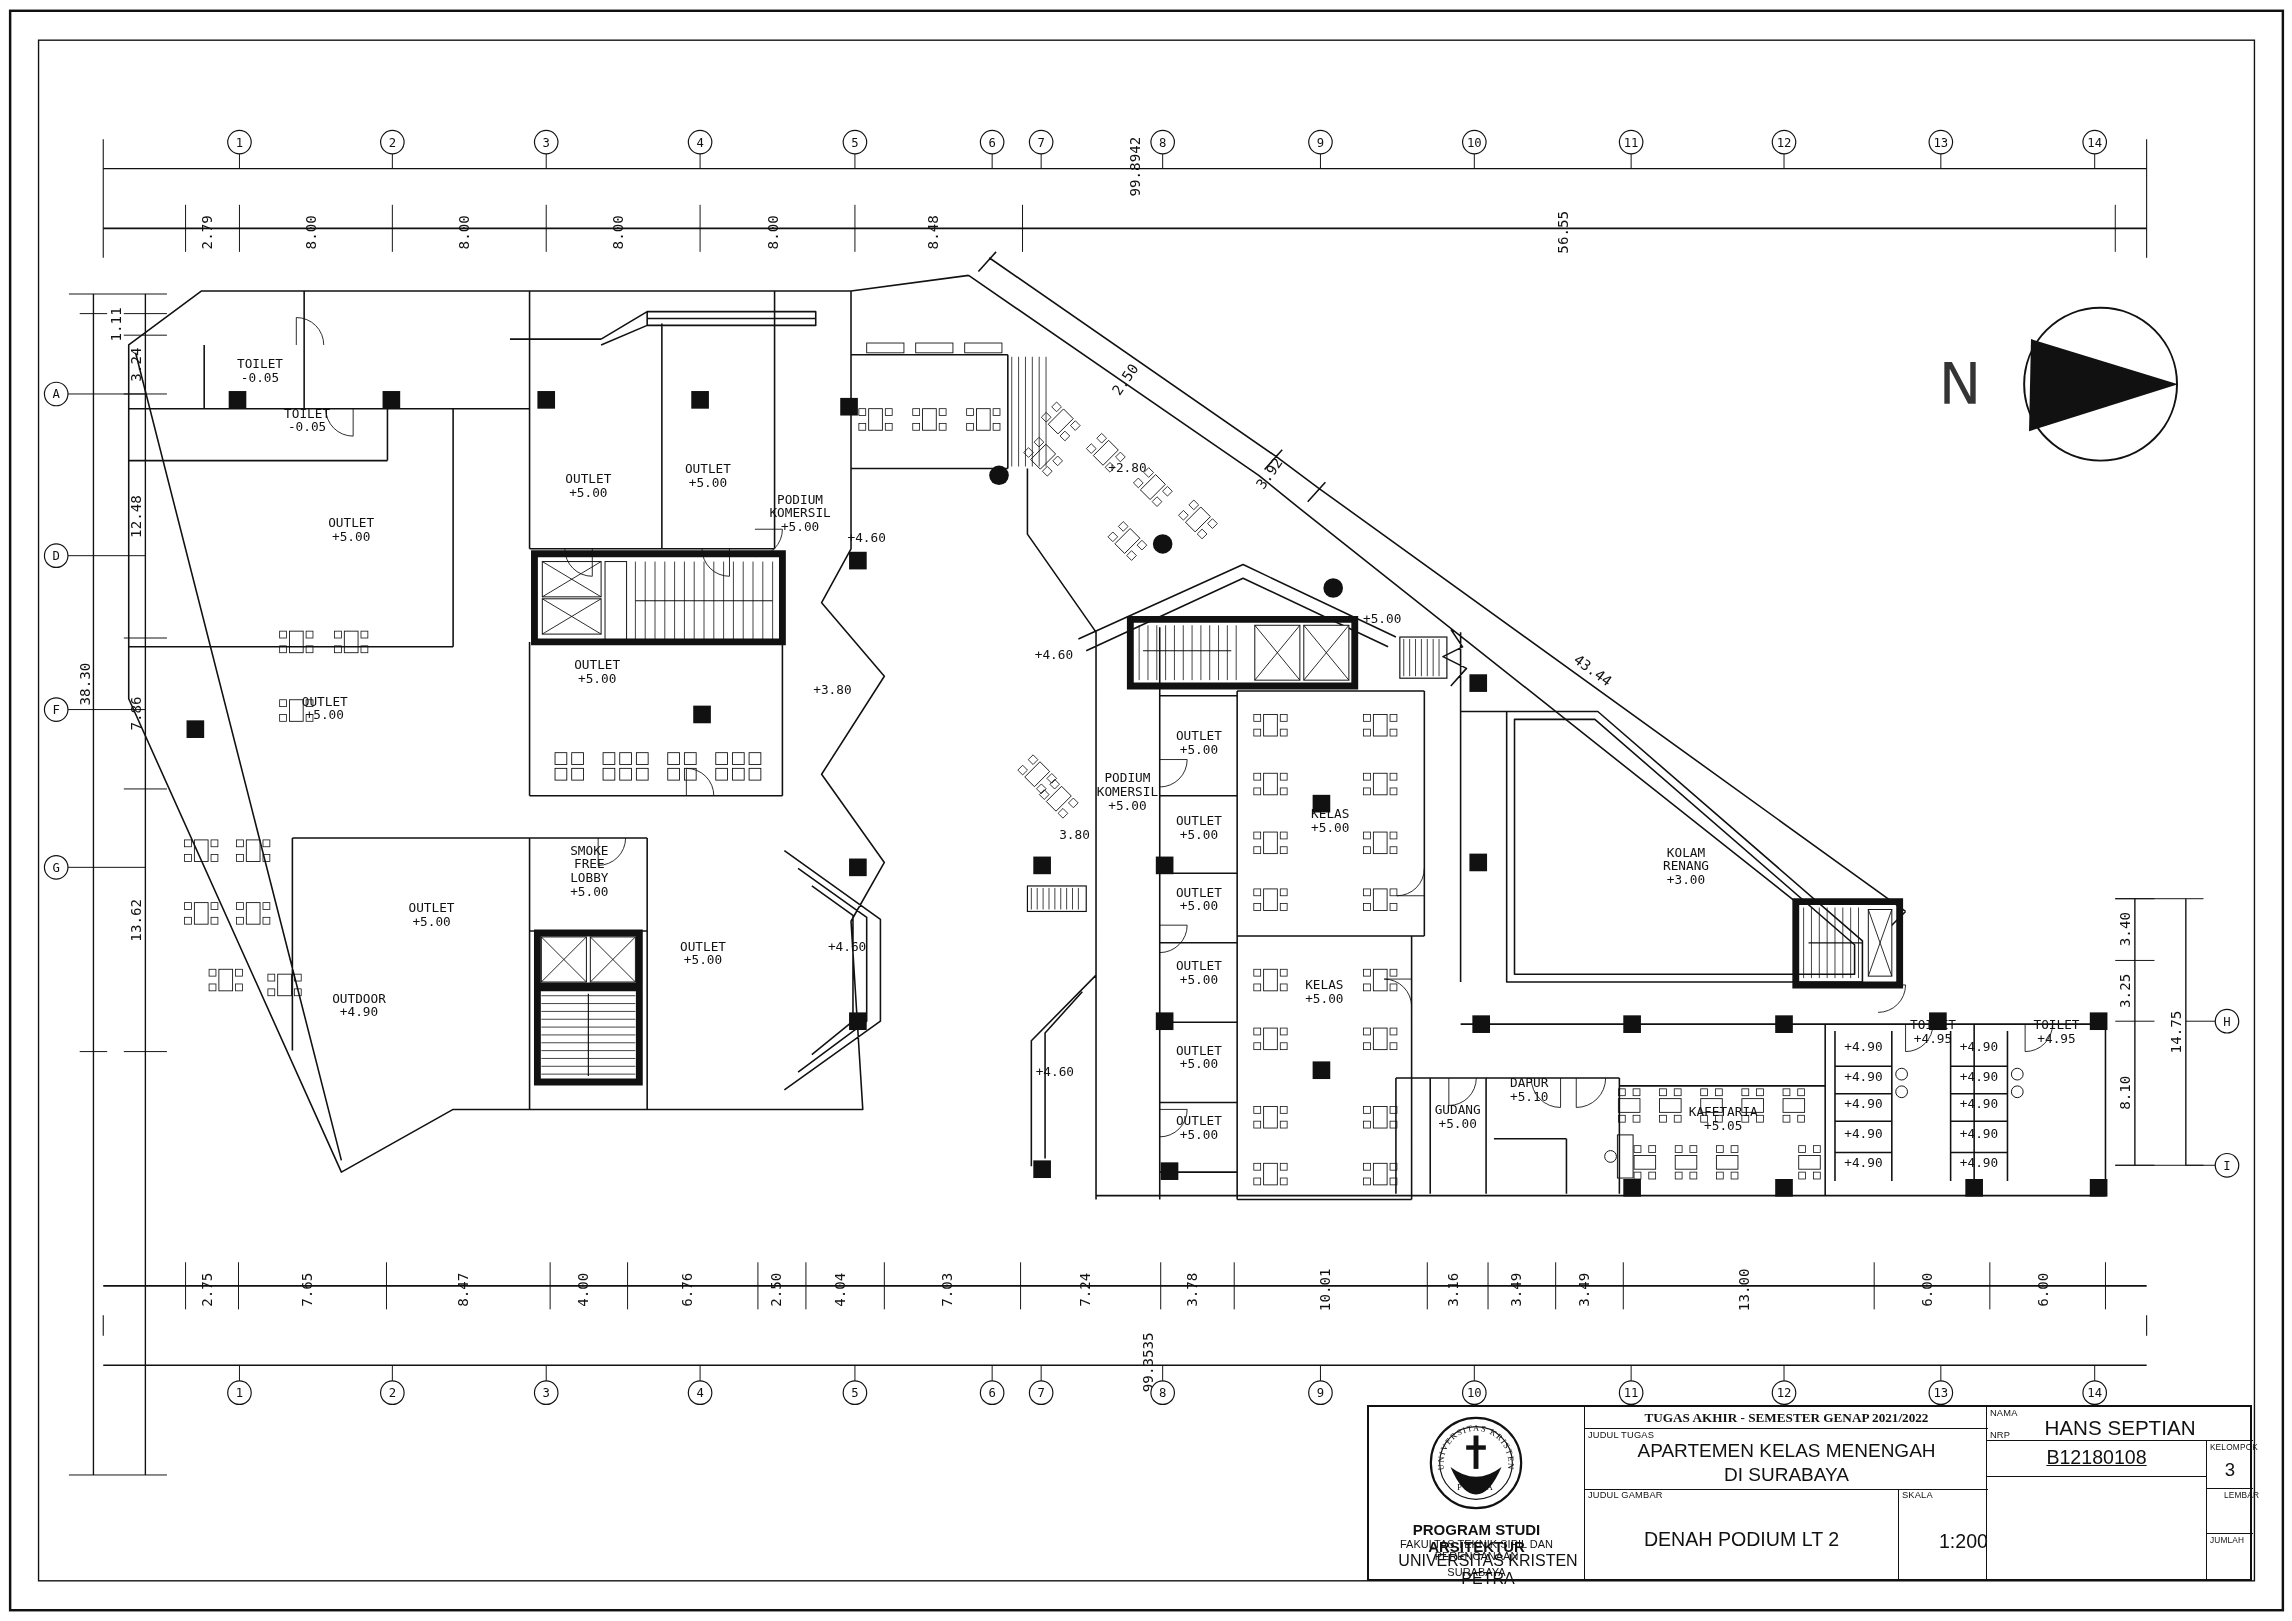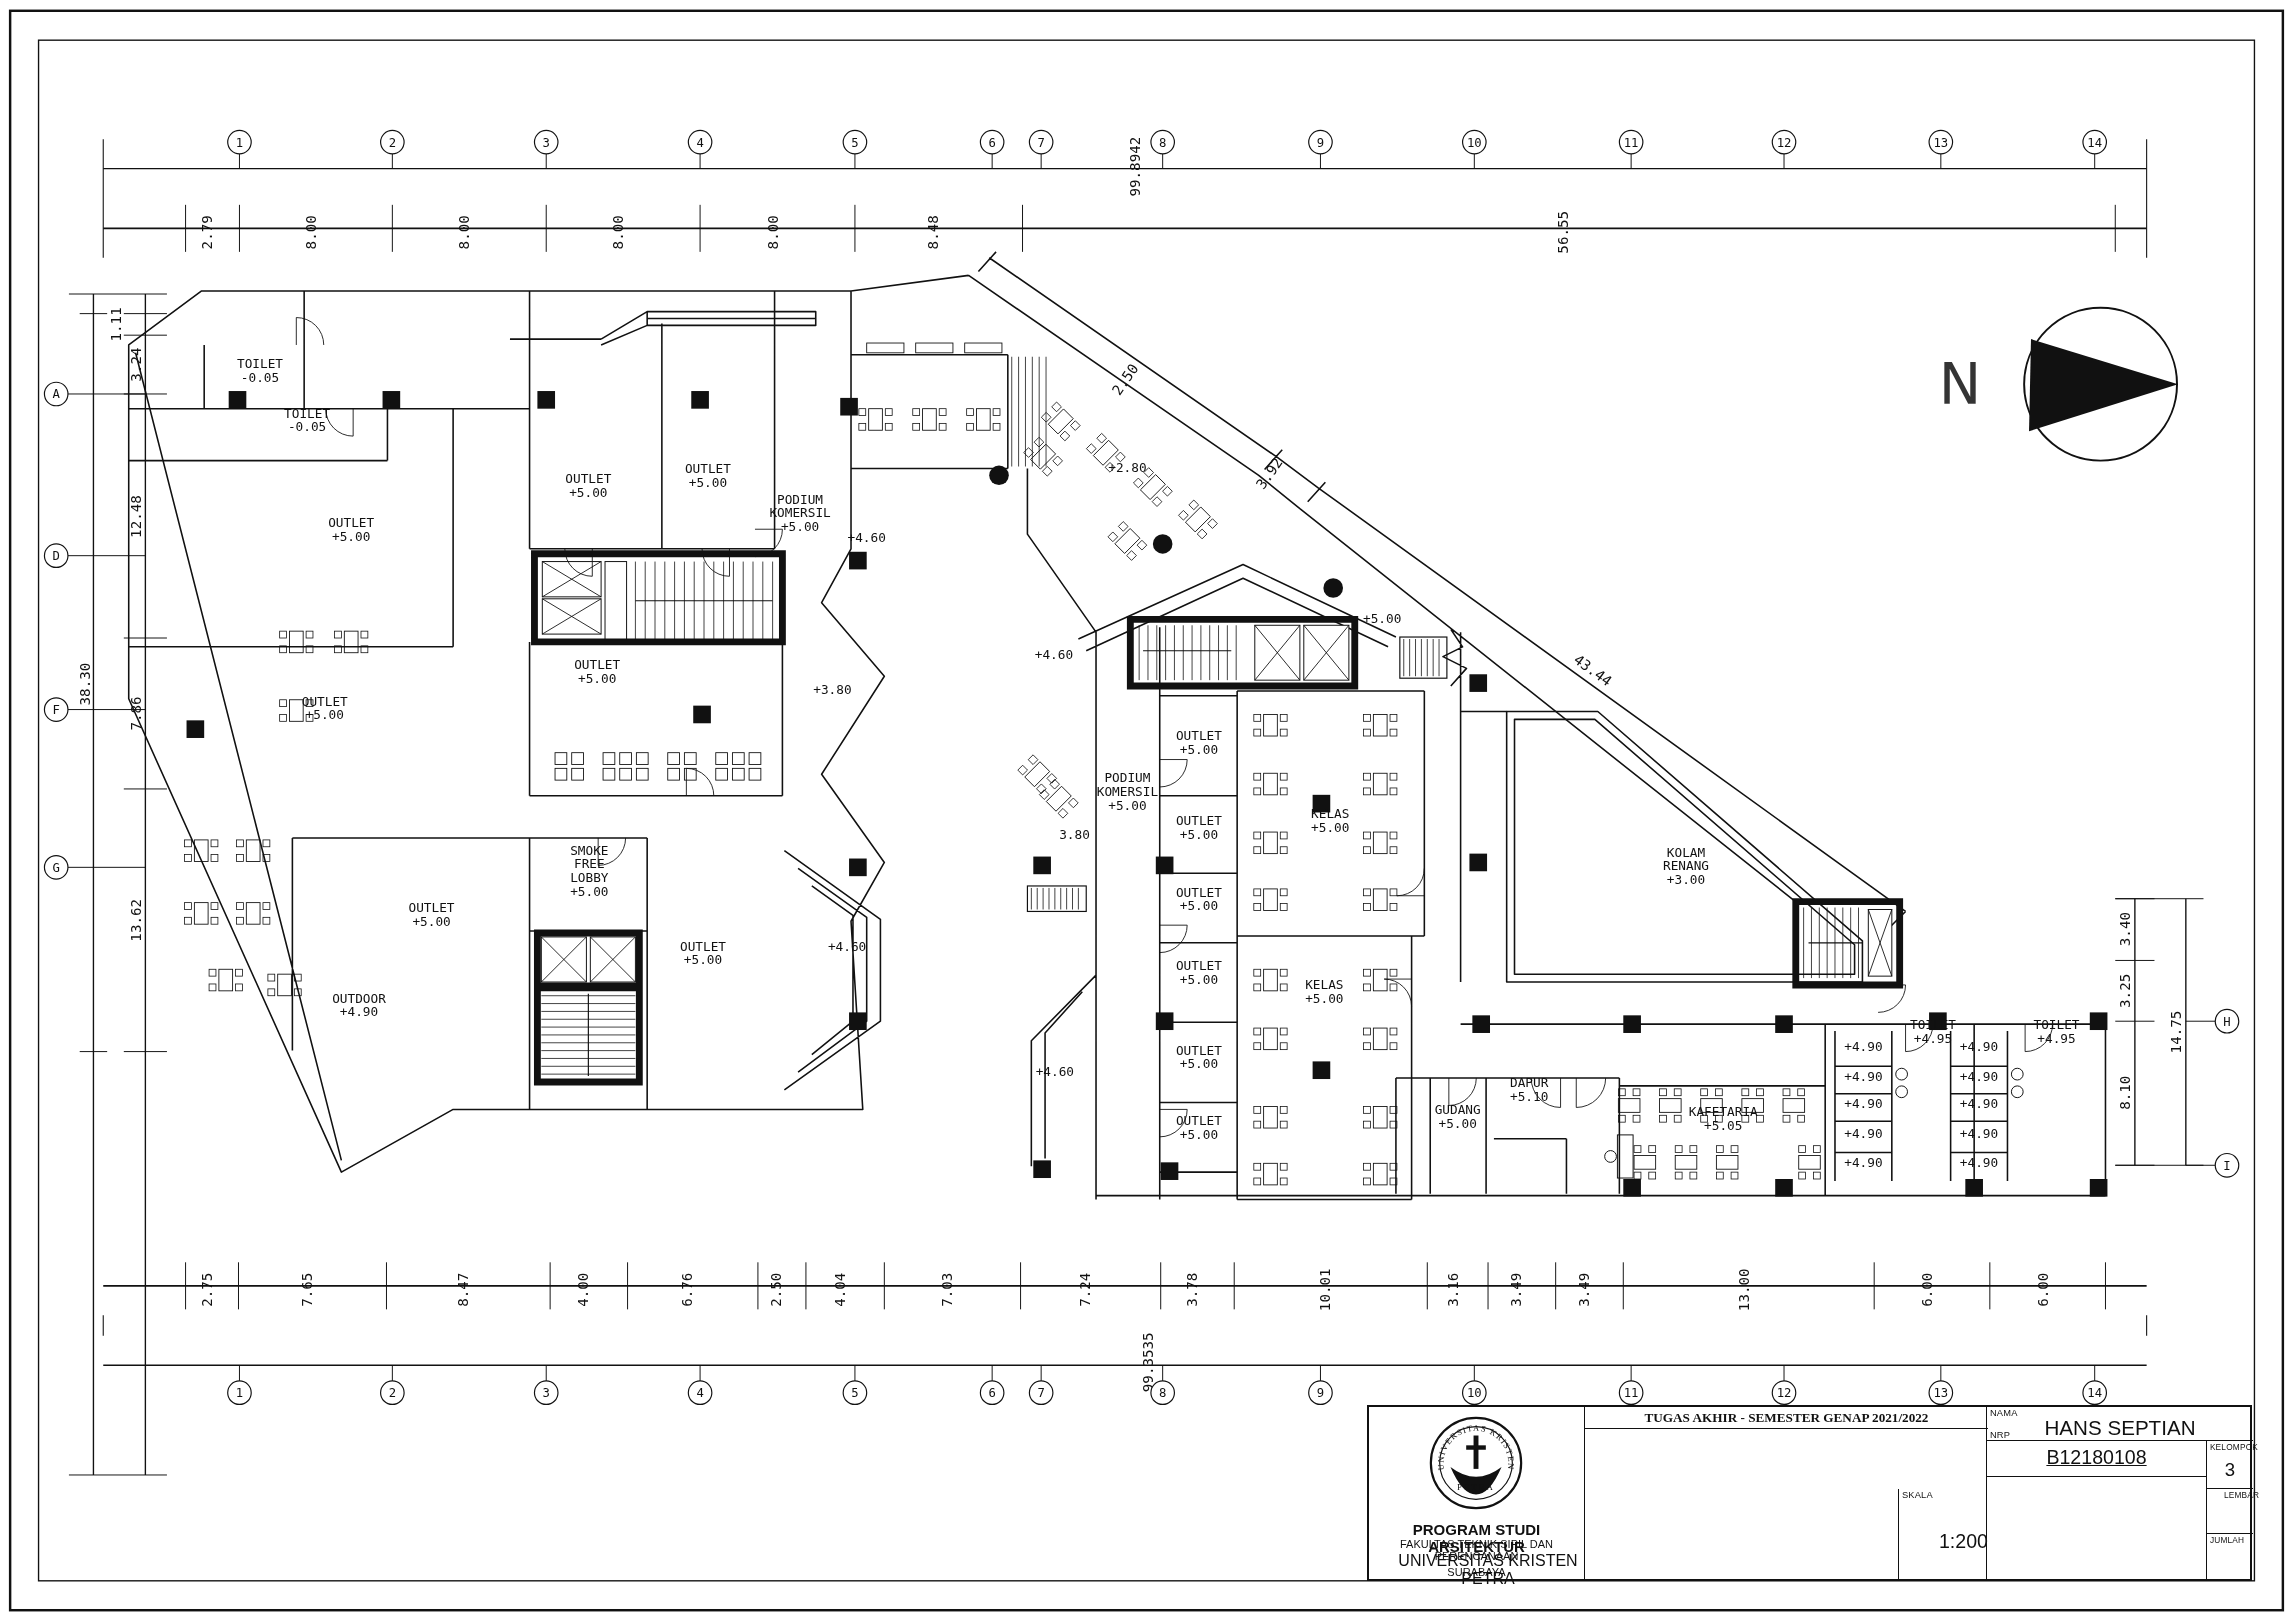"JUDUL TUGAS" div.cell { html: none -> <div> <span>JUDUL TUGAS</span> <div>APARTEMEN KELAS MENENGAH</div> <div>DI SURABAYA</div> </div> }
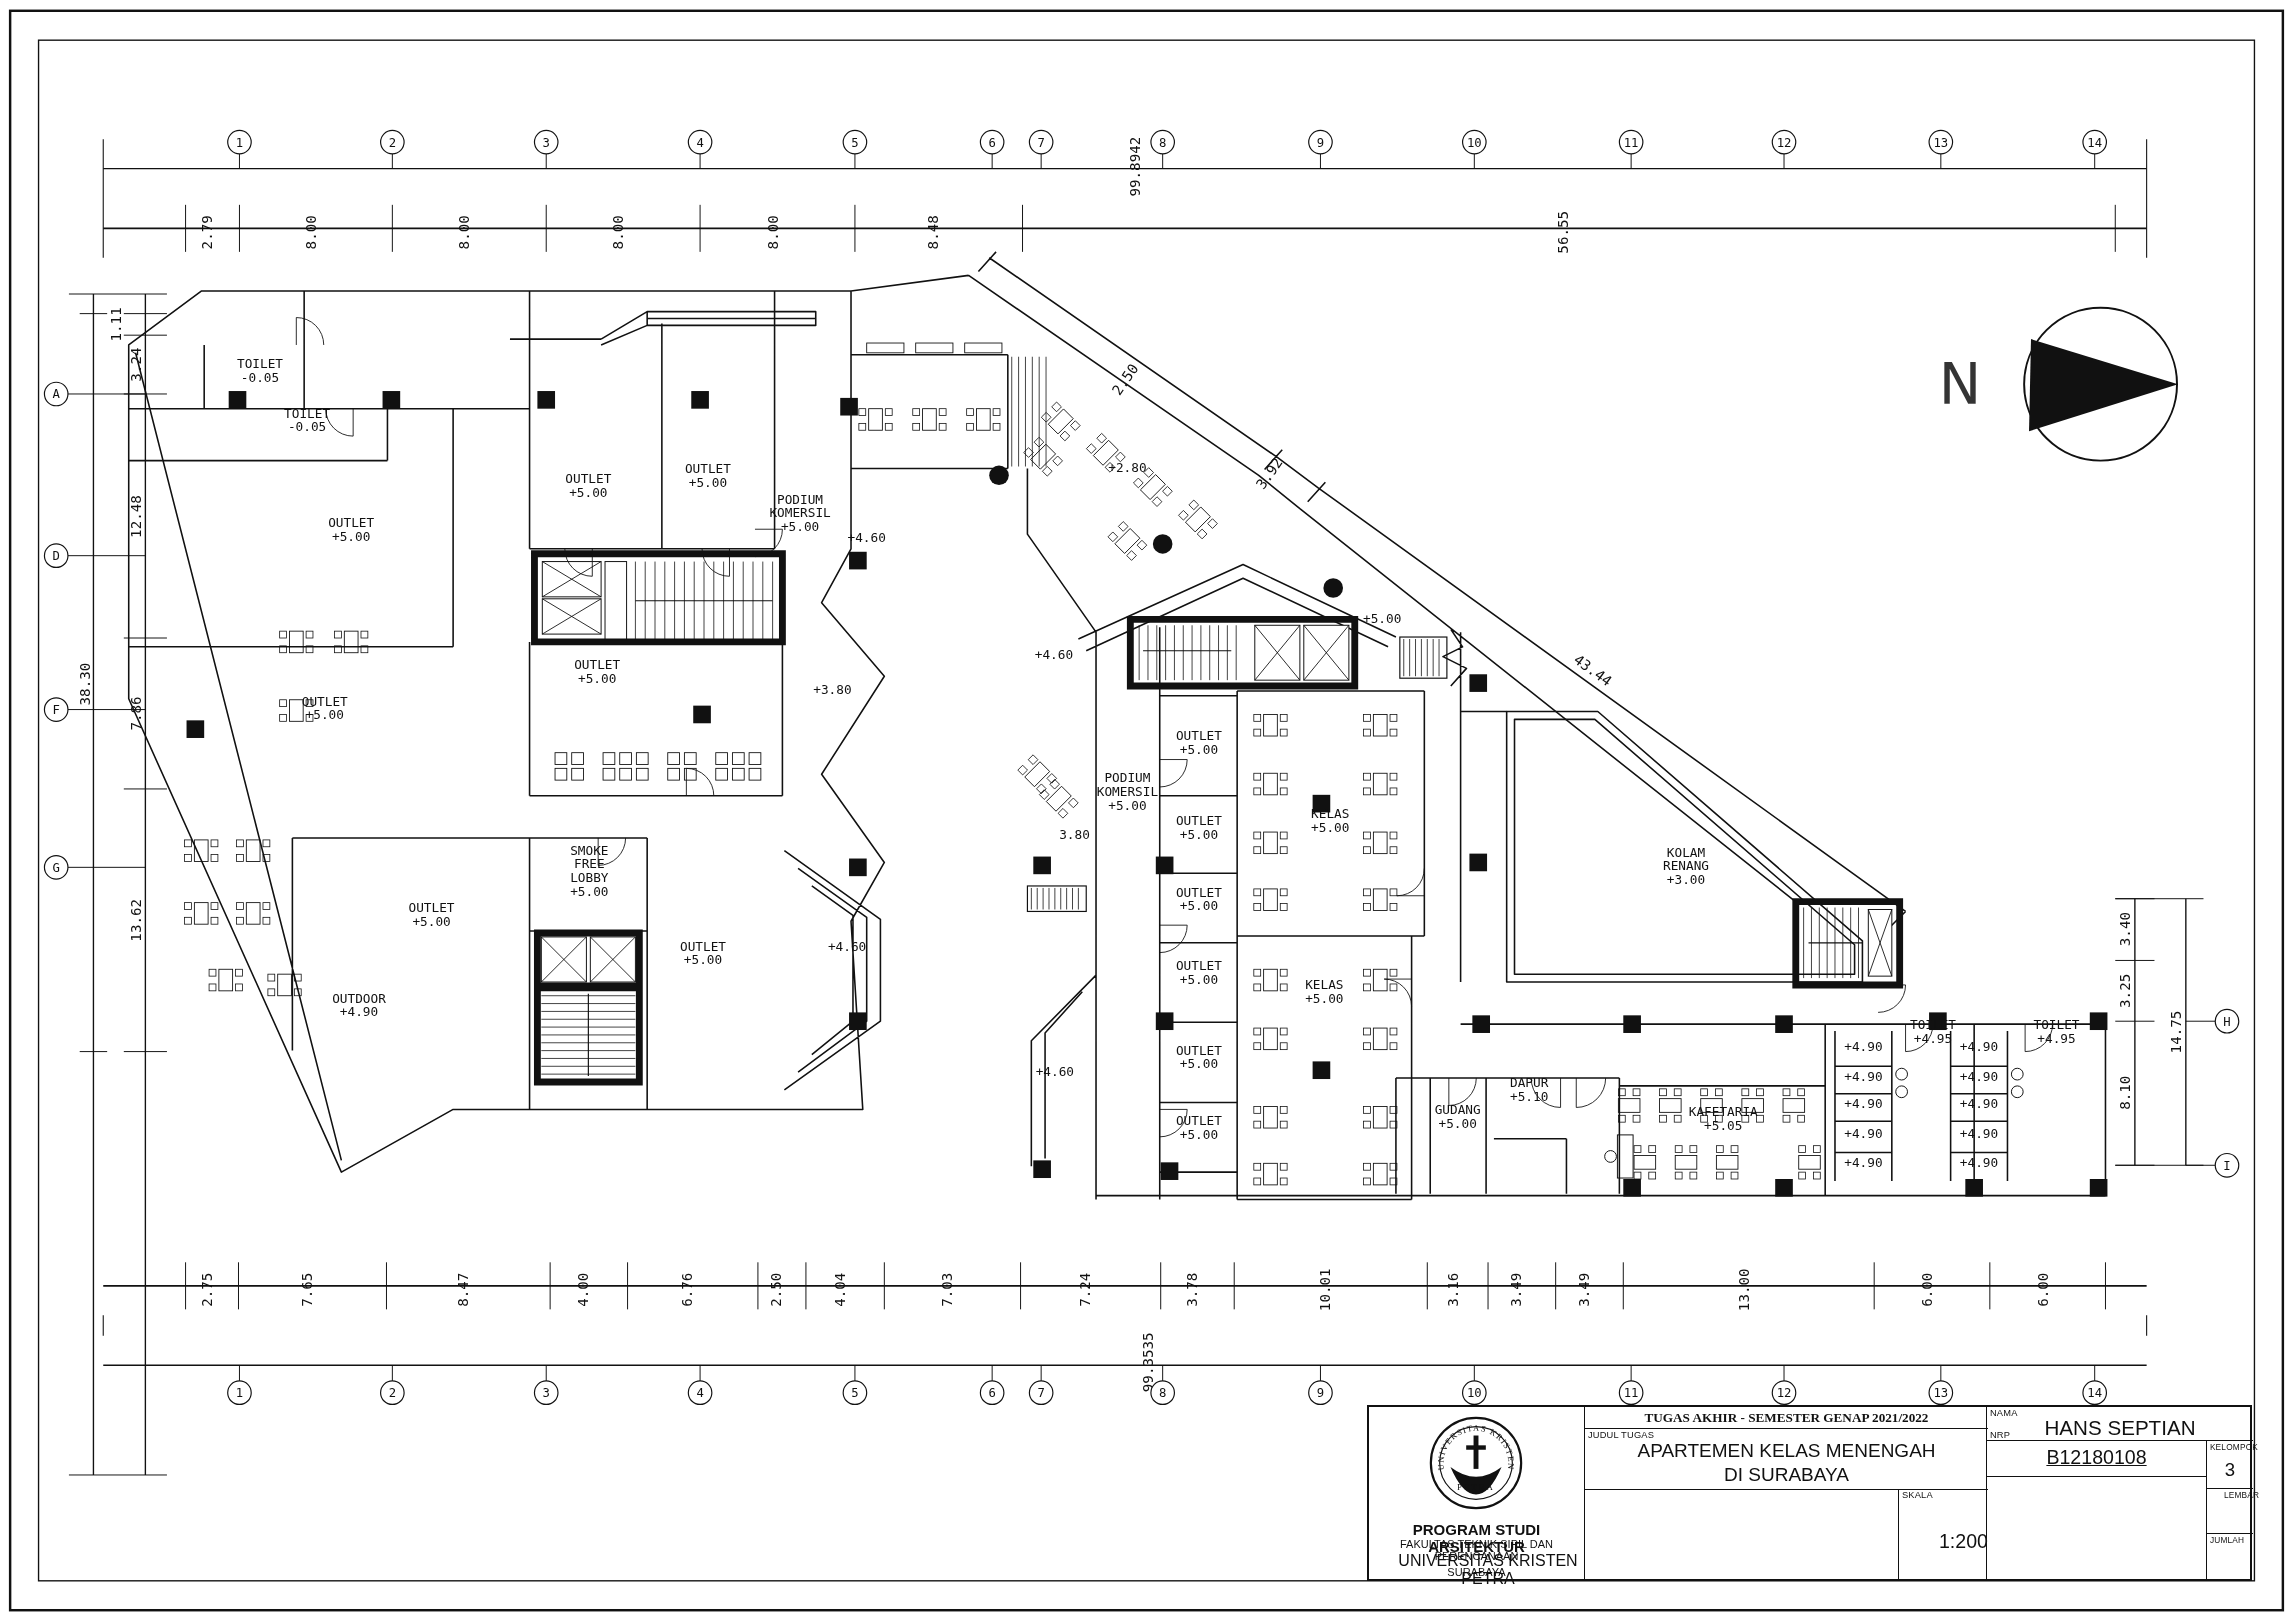"JUDUL GAMBAR" div.cell { html: none -> <div> <span>JUDUL GAMBAR</span> <div>DENAH PODIUM LT 2</div> </div> }
